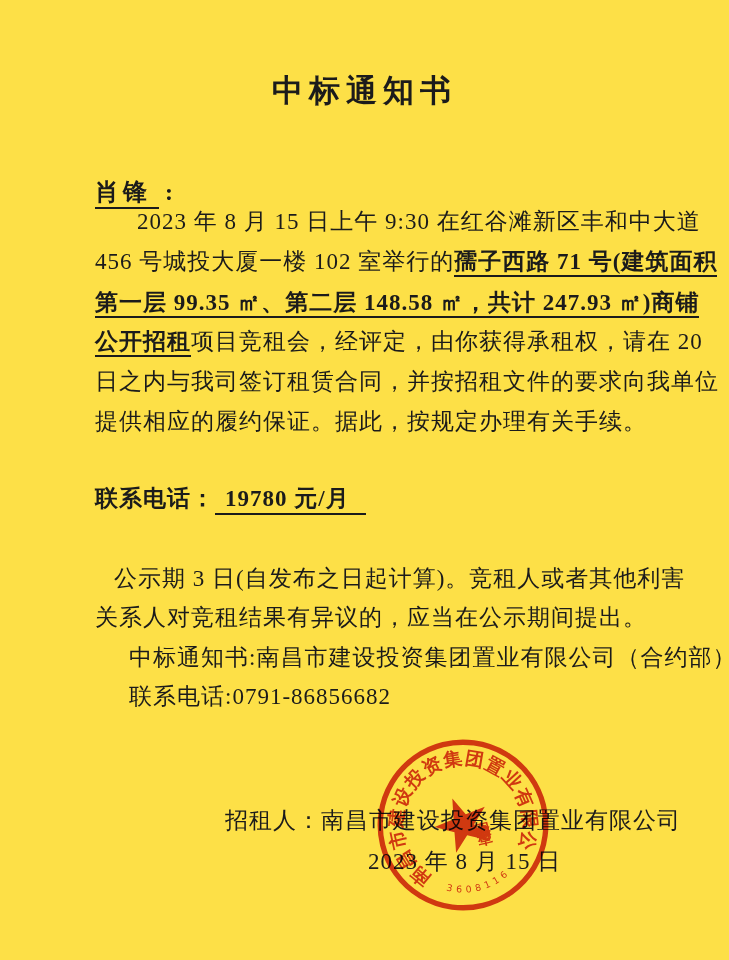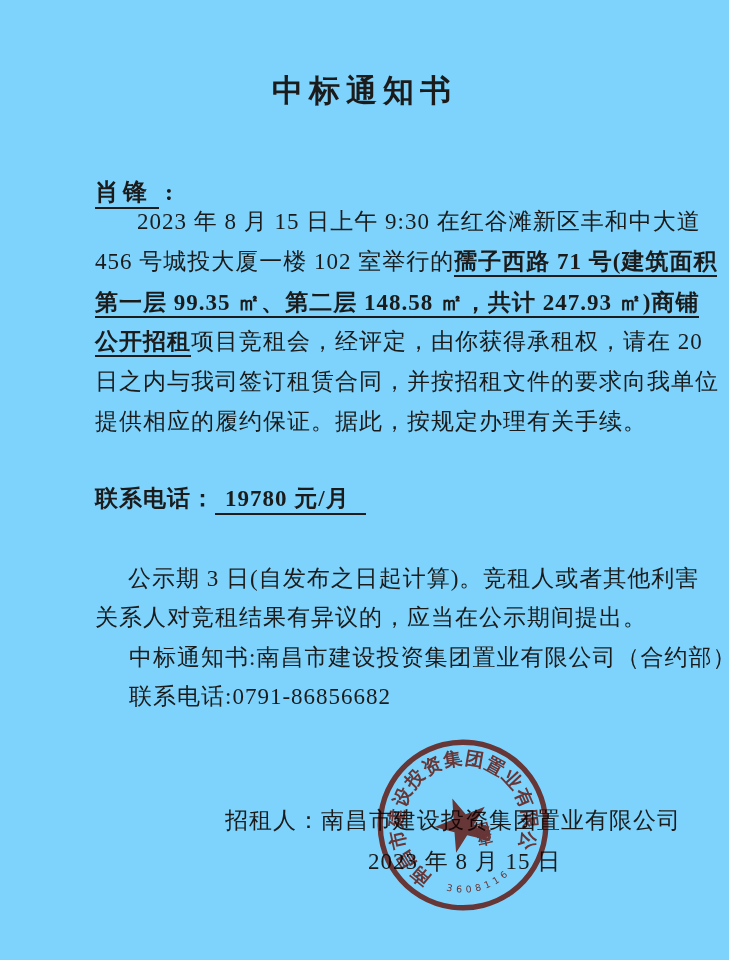"中标通知书" .page { background: #7dd3fc -> #fde047 }
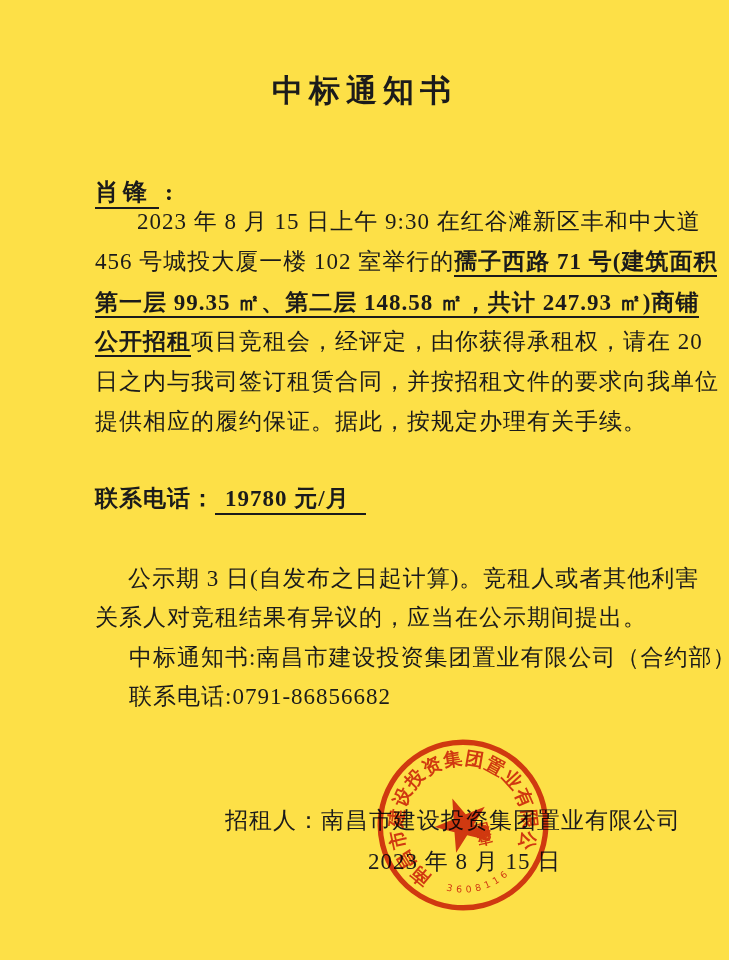"公示期 3 日(自发布之日起计算)。竞租人或者其他利害" div.bline { left: 128px -> 114px }
